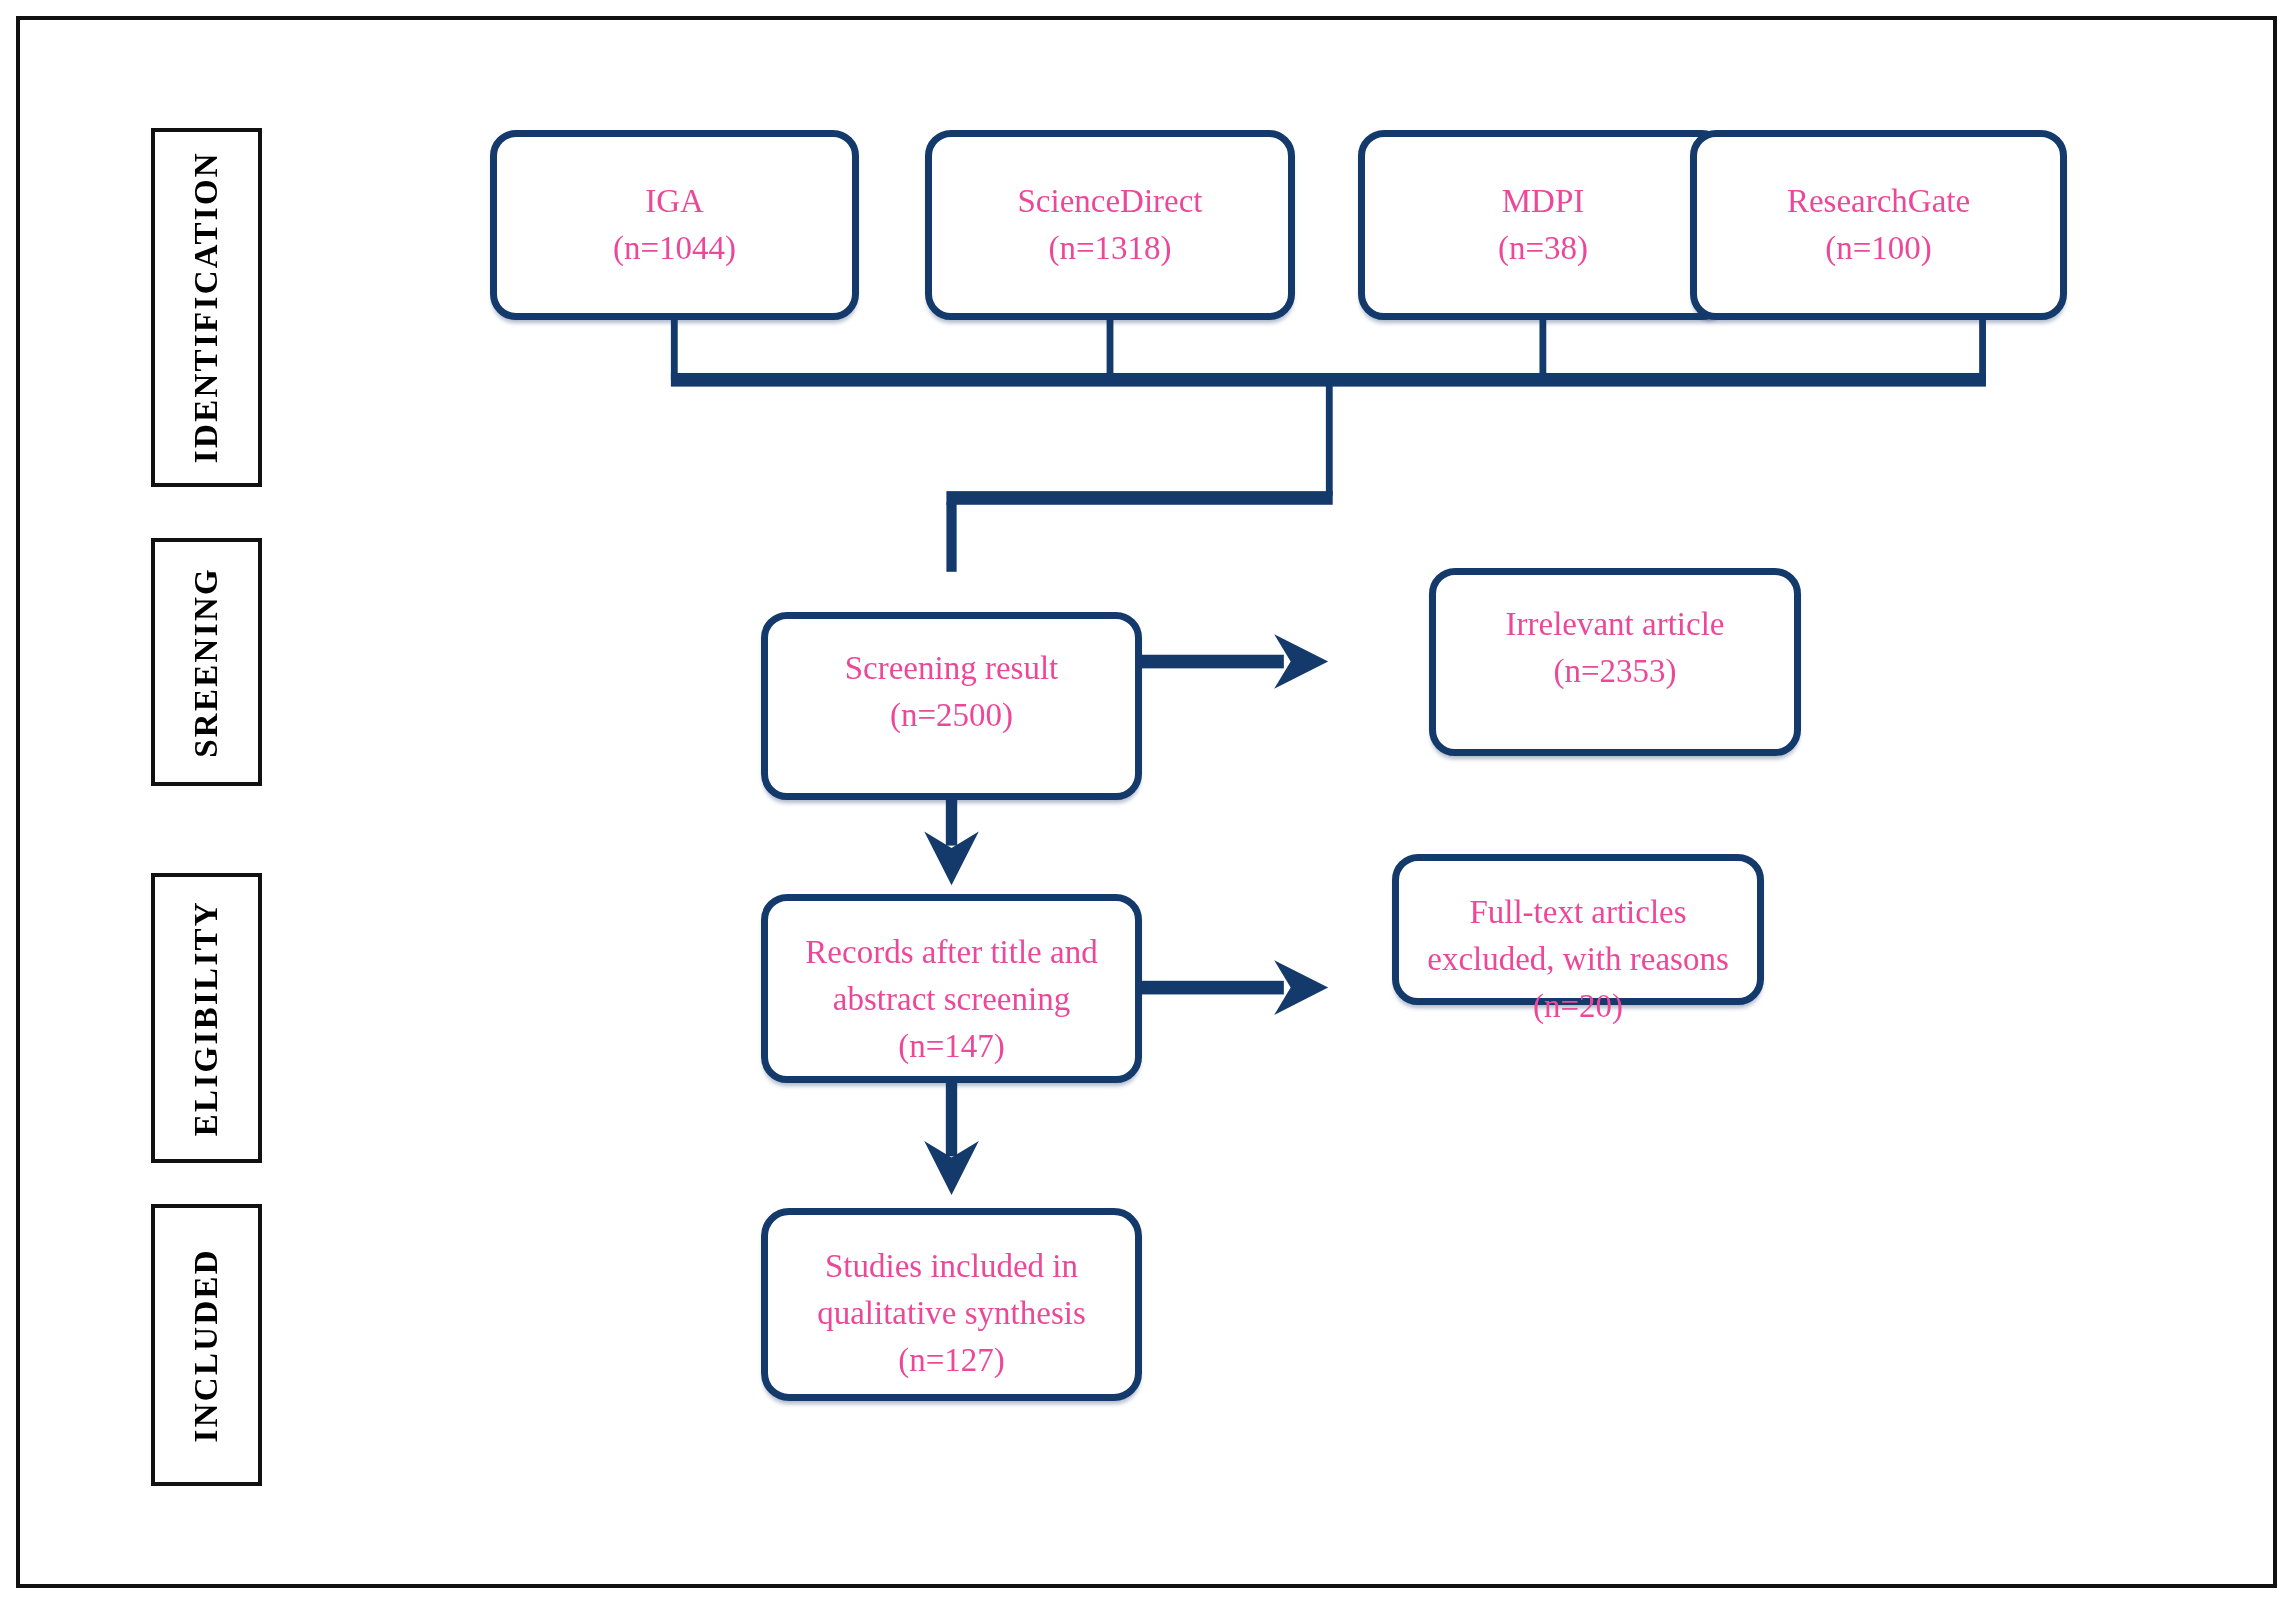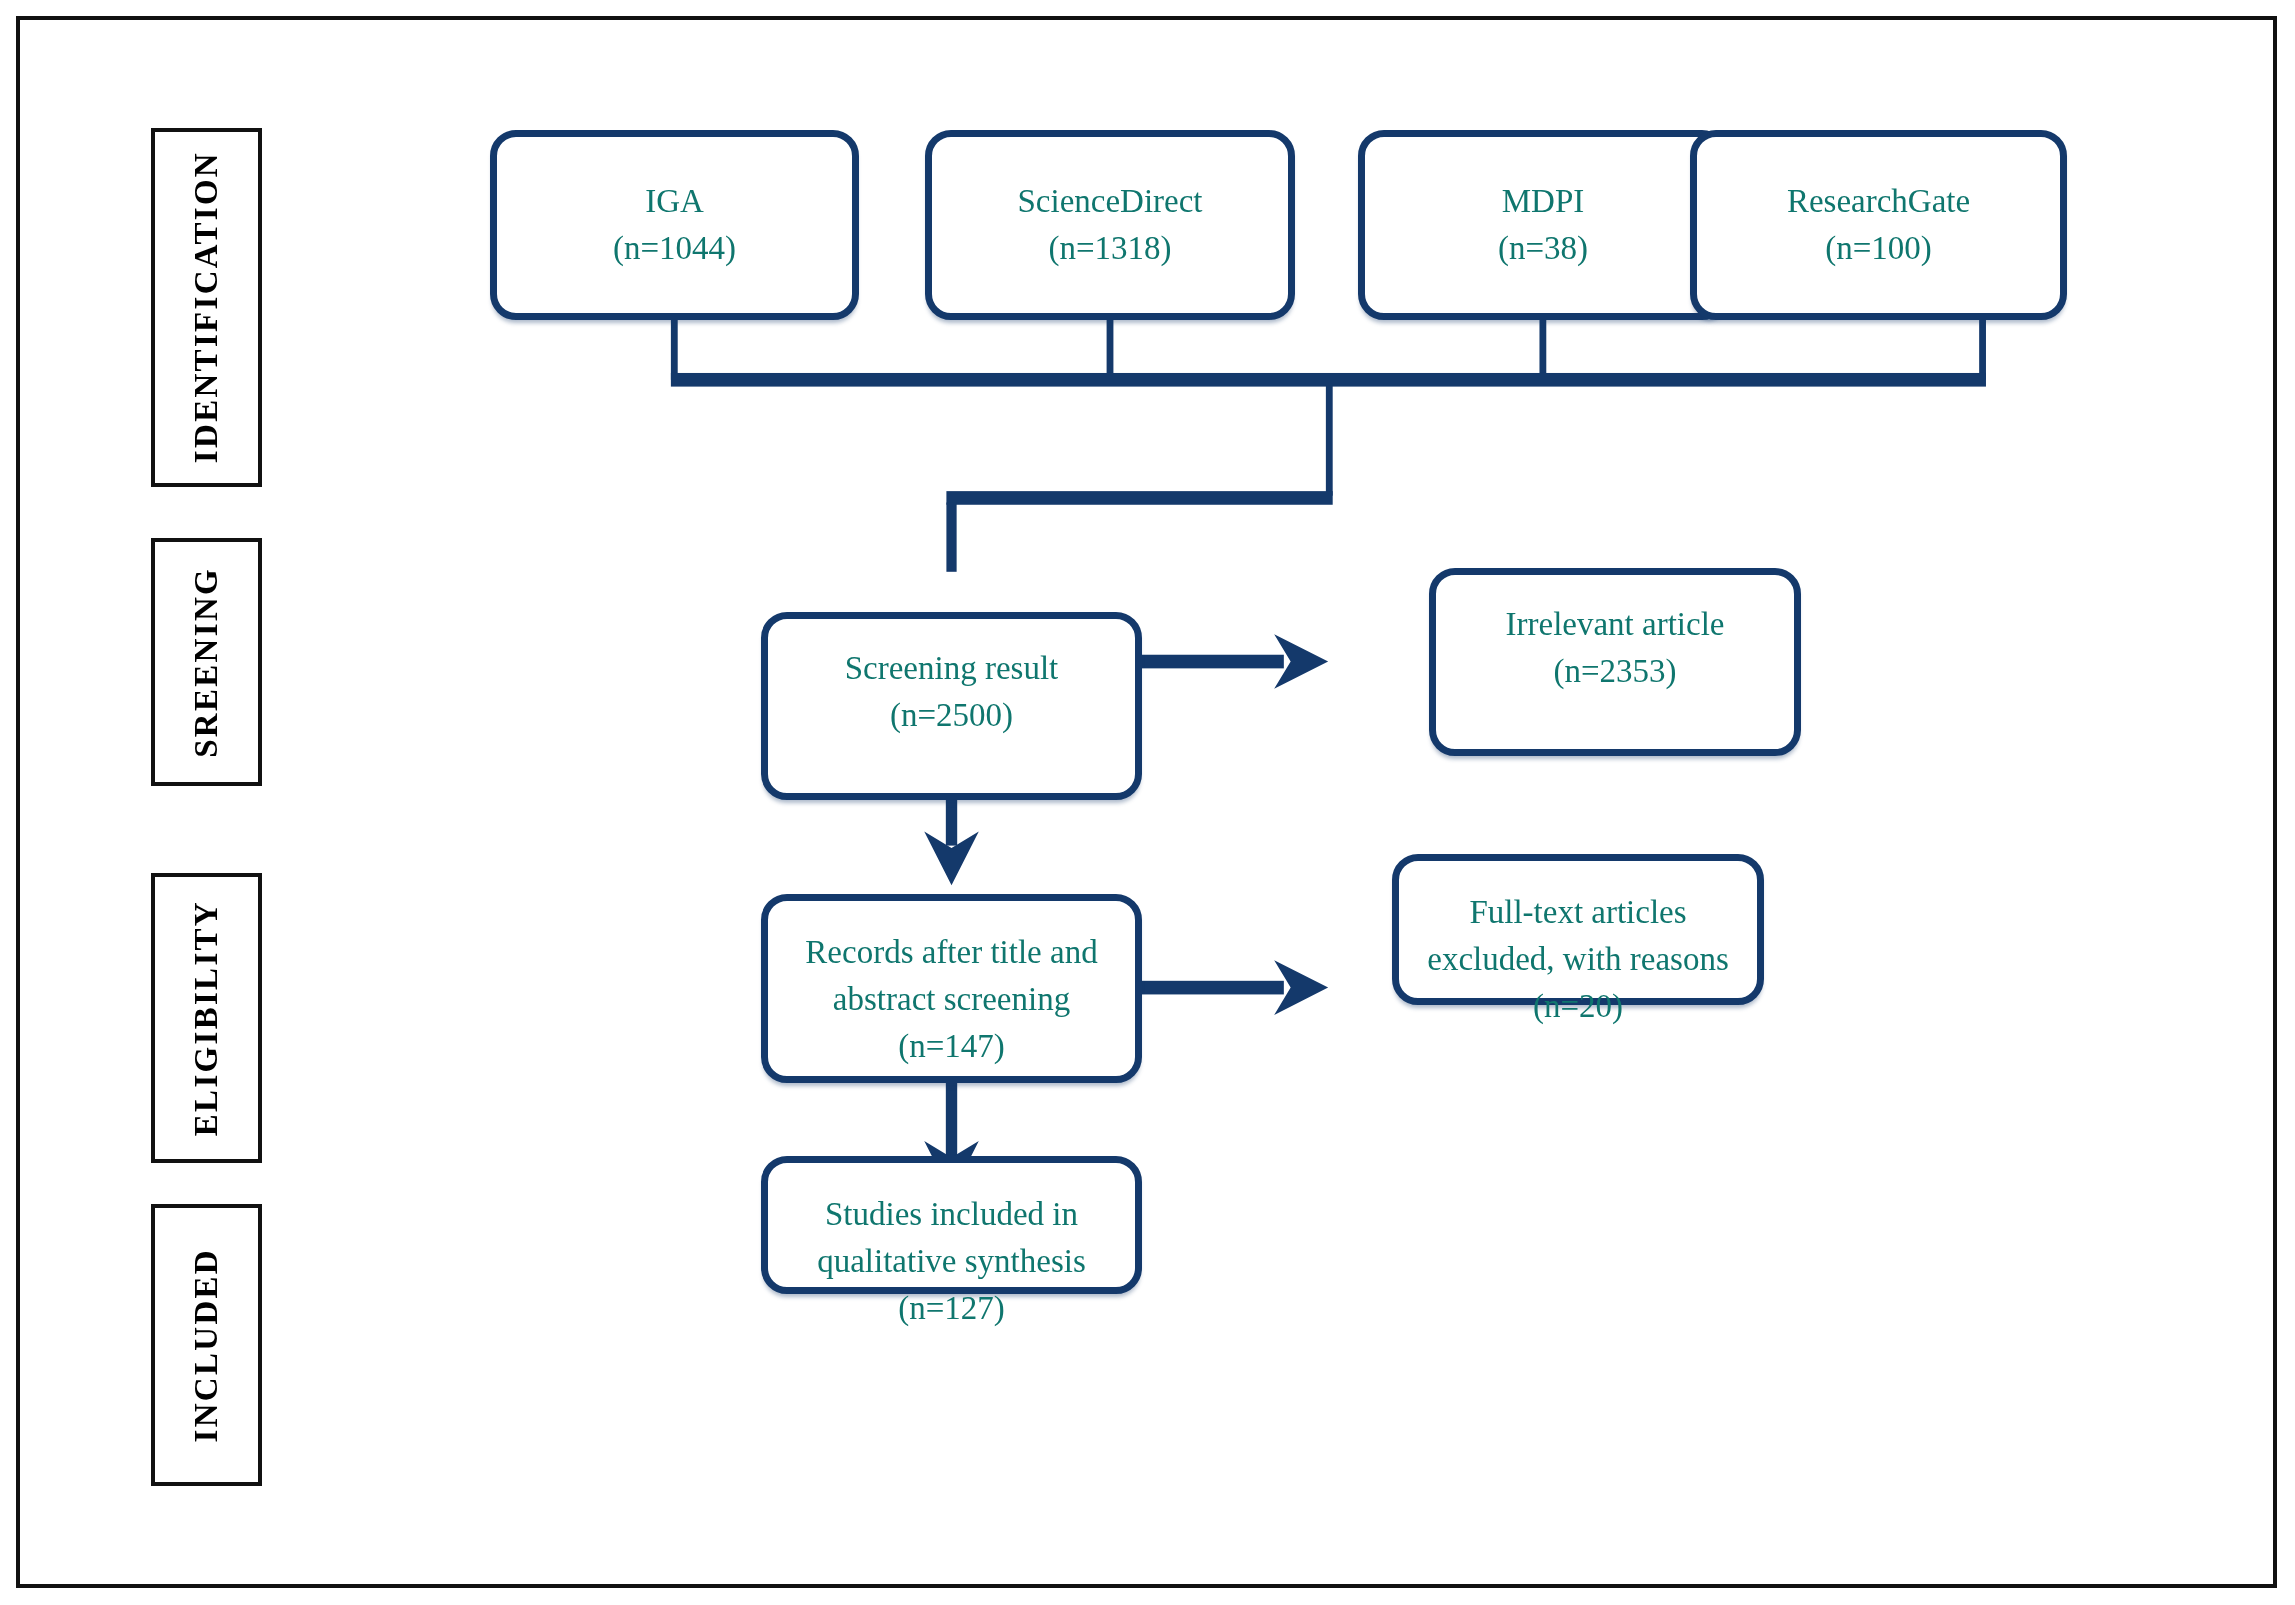"IGA" .node { color: #0f766e -> #ec4899 }
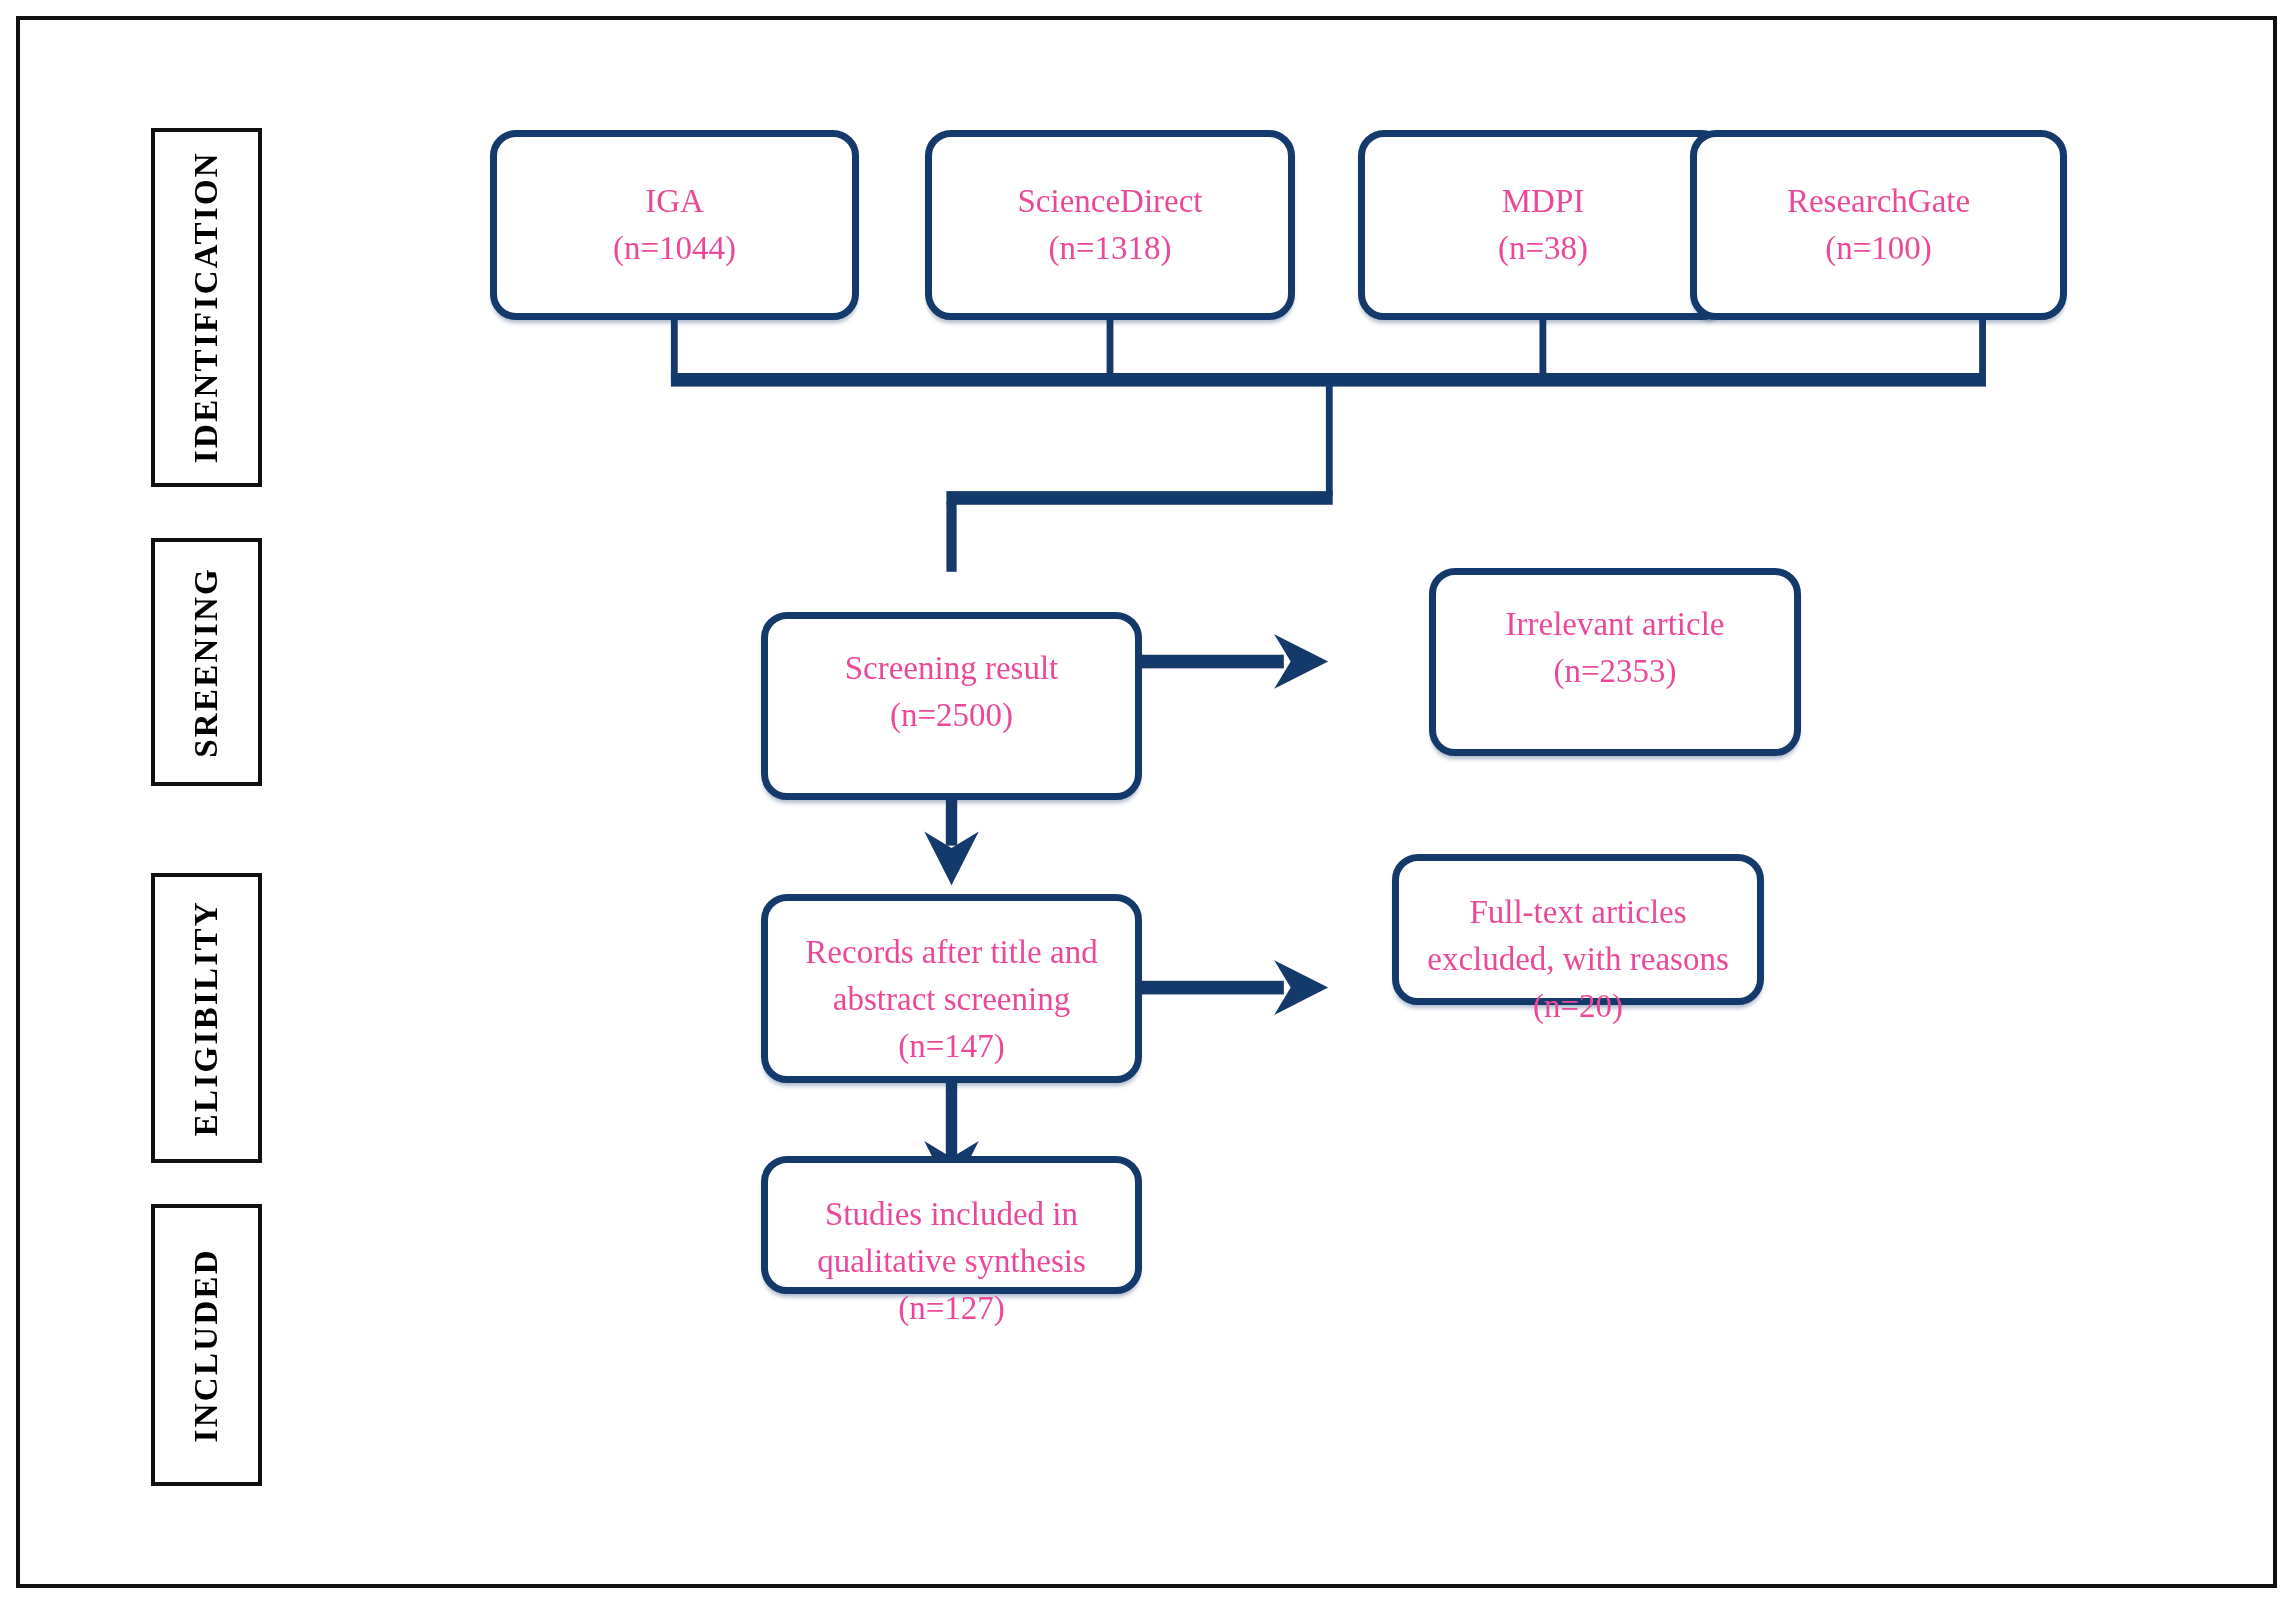"Studies included in" .studies { border-radius: none -> 28px; height: 138px -> 193px; top: 1156px -> 1208px }
